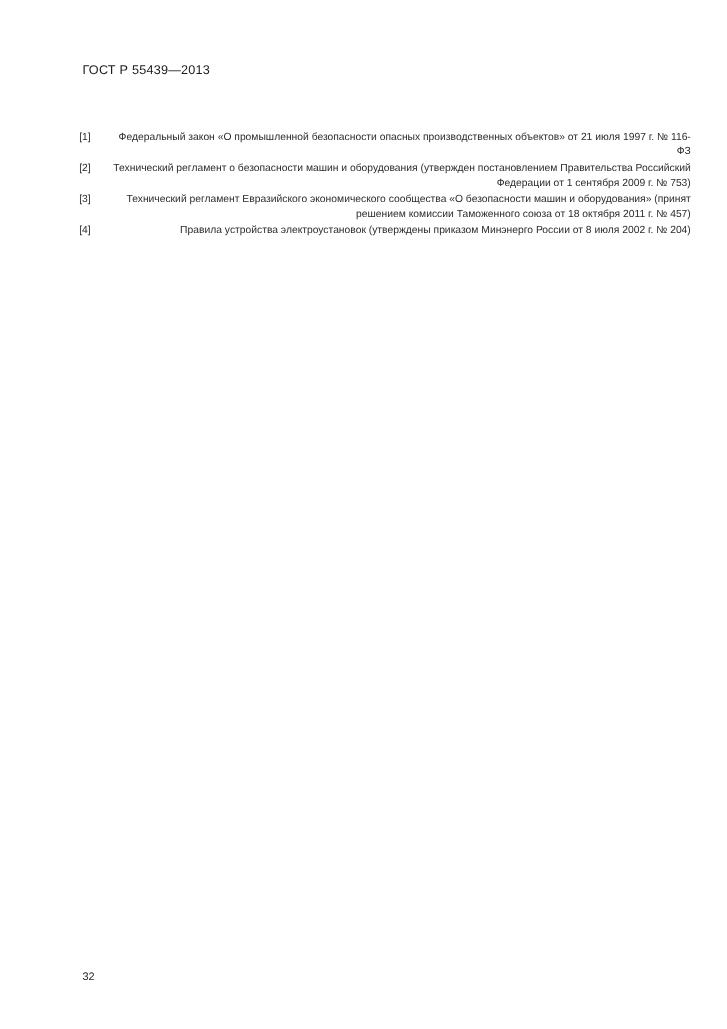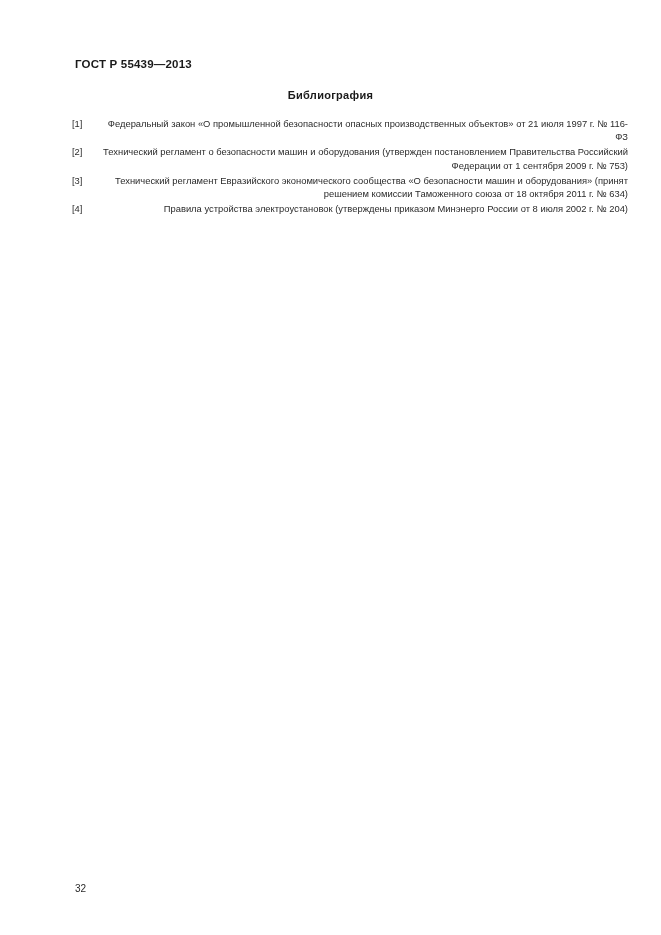"ГОСТ Р 55439—2013" .doc-header { font-weight: bold -> normal }
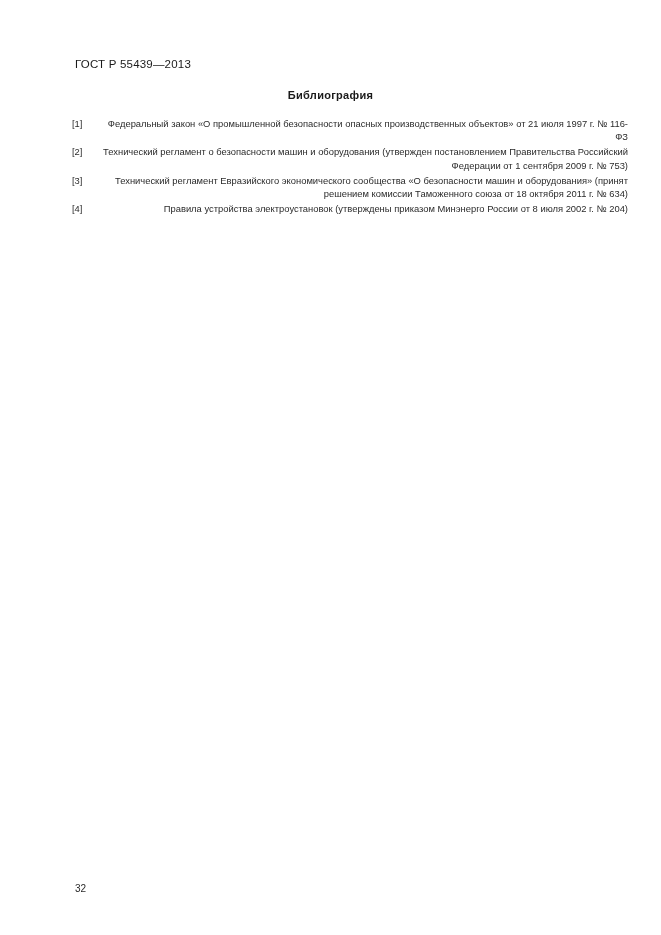"Библиография" div.section-heading { html: <div>Библиография</div> -> none }
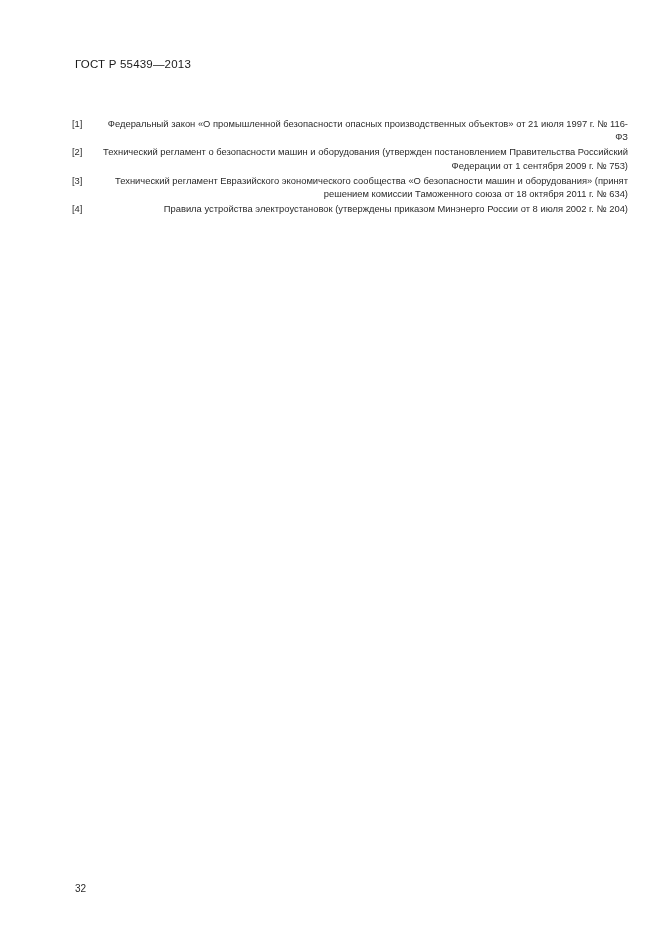"Технический регламент Евразийского" span.body { text: 634 -> 457 }
